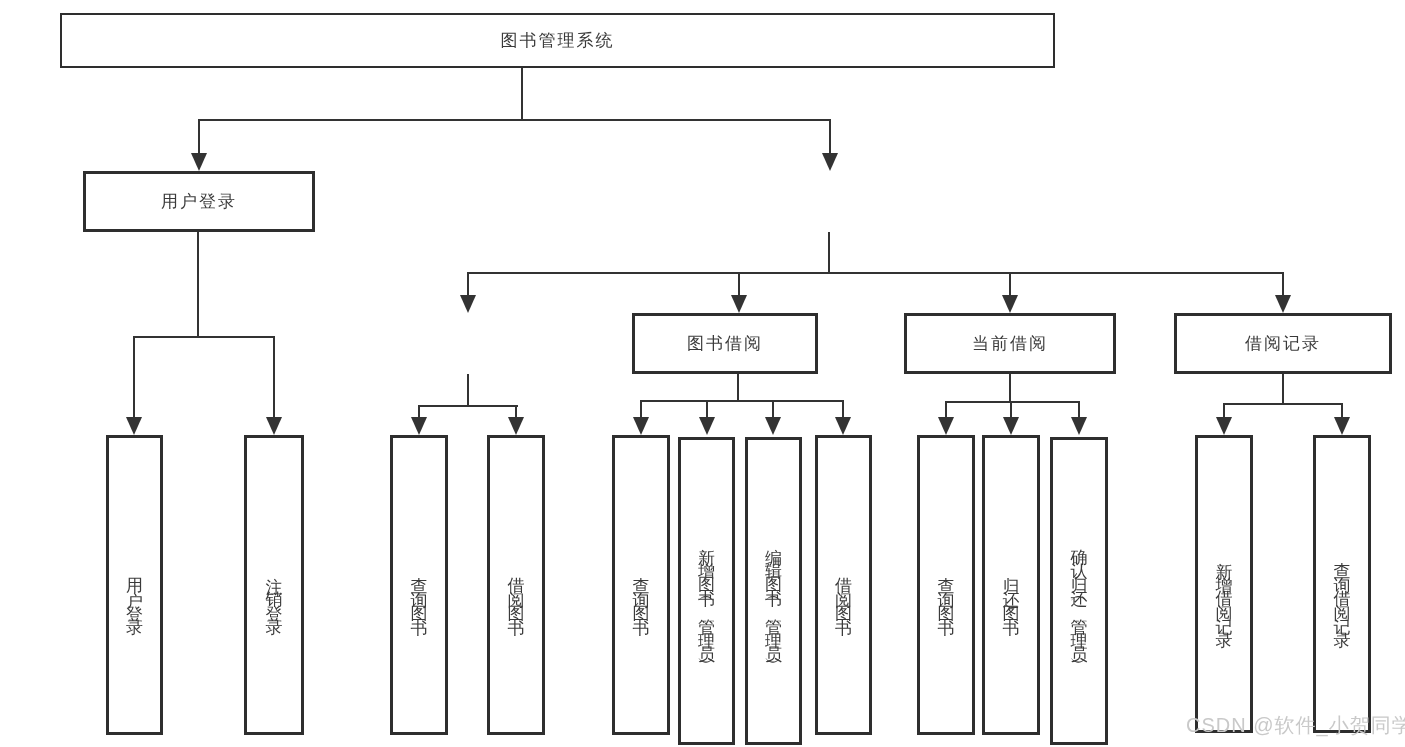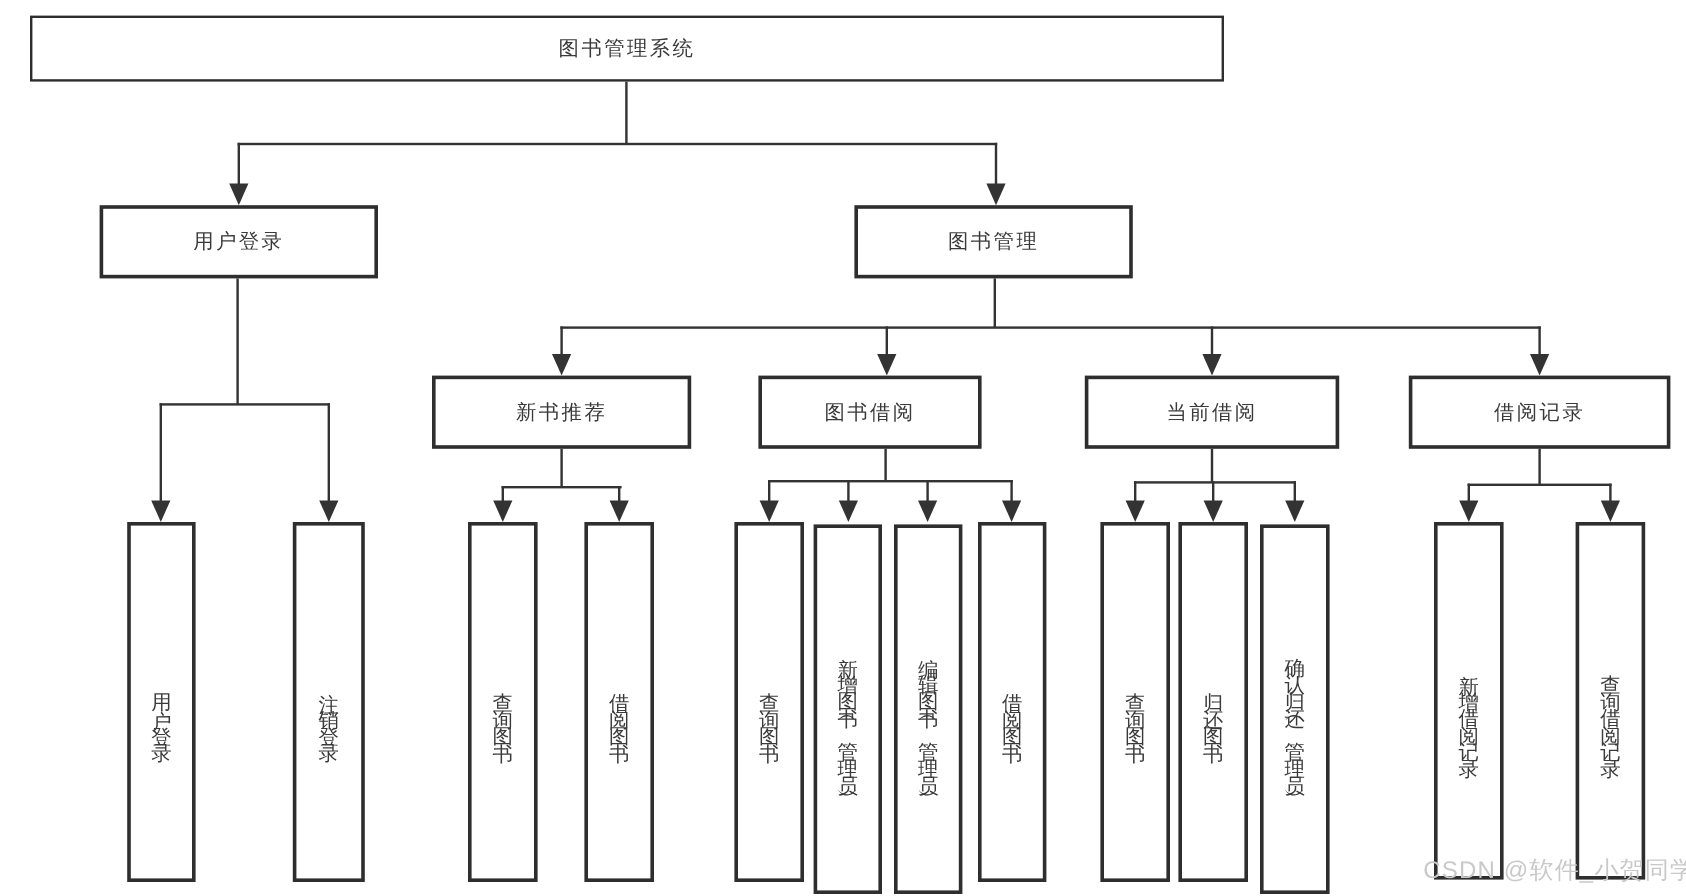"图书管理系统" .node.root { margin-left: none -> 35px }
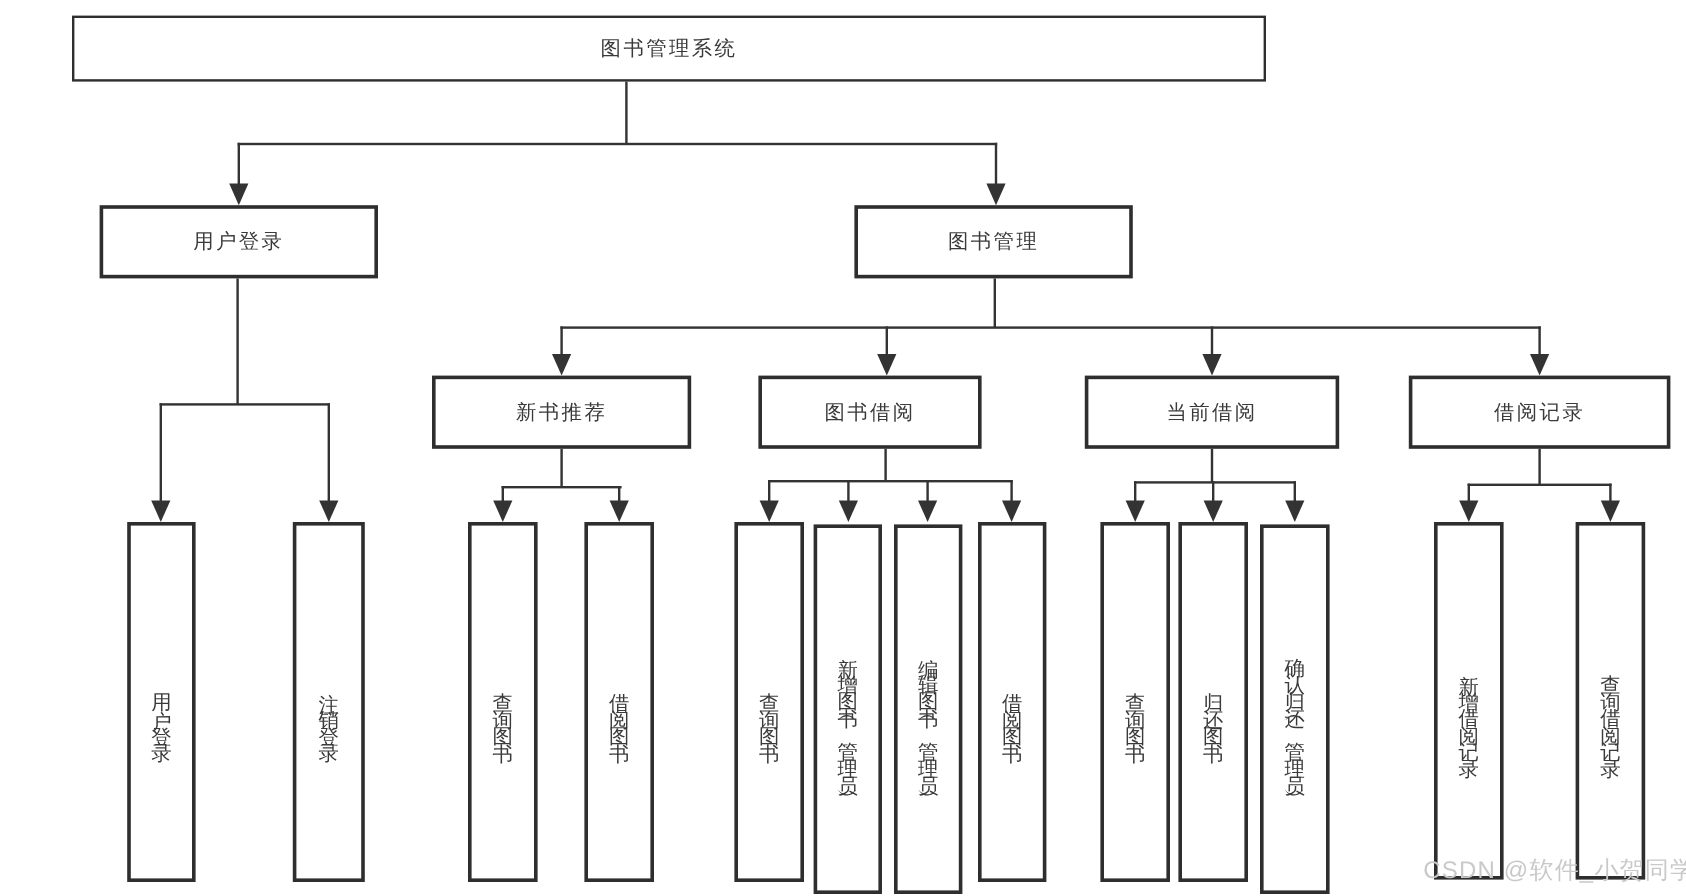"图书管理" div.node { html: <div>图书管理</div> -> none }
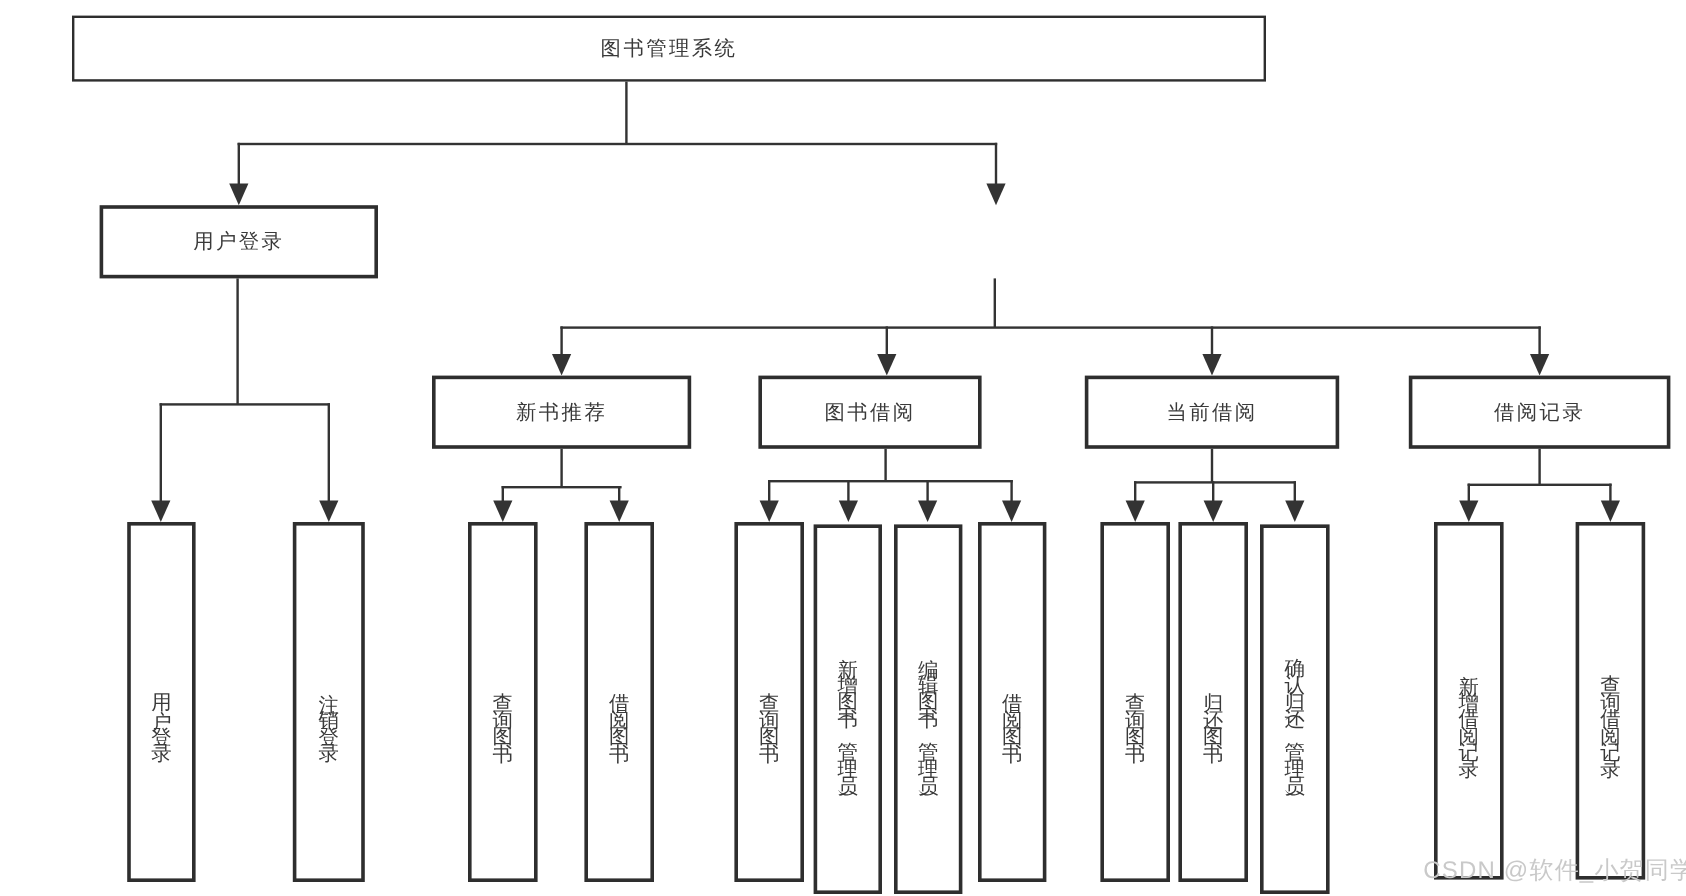"新书推荐" div.node { html: <div>新书推荐</div> -> none }
